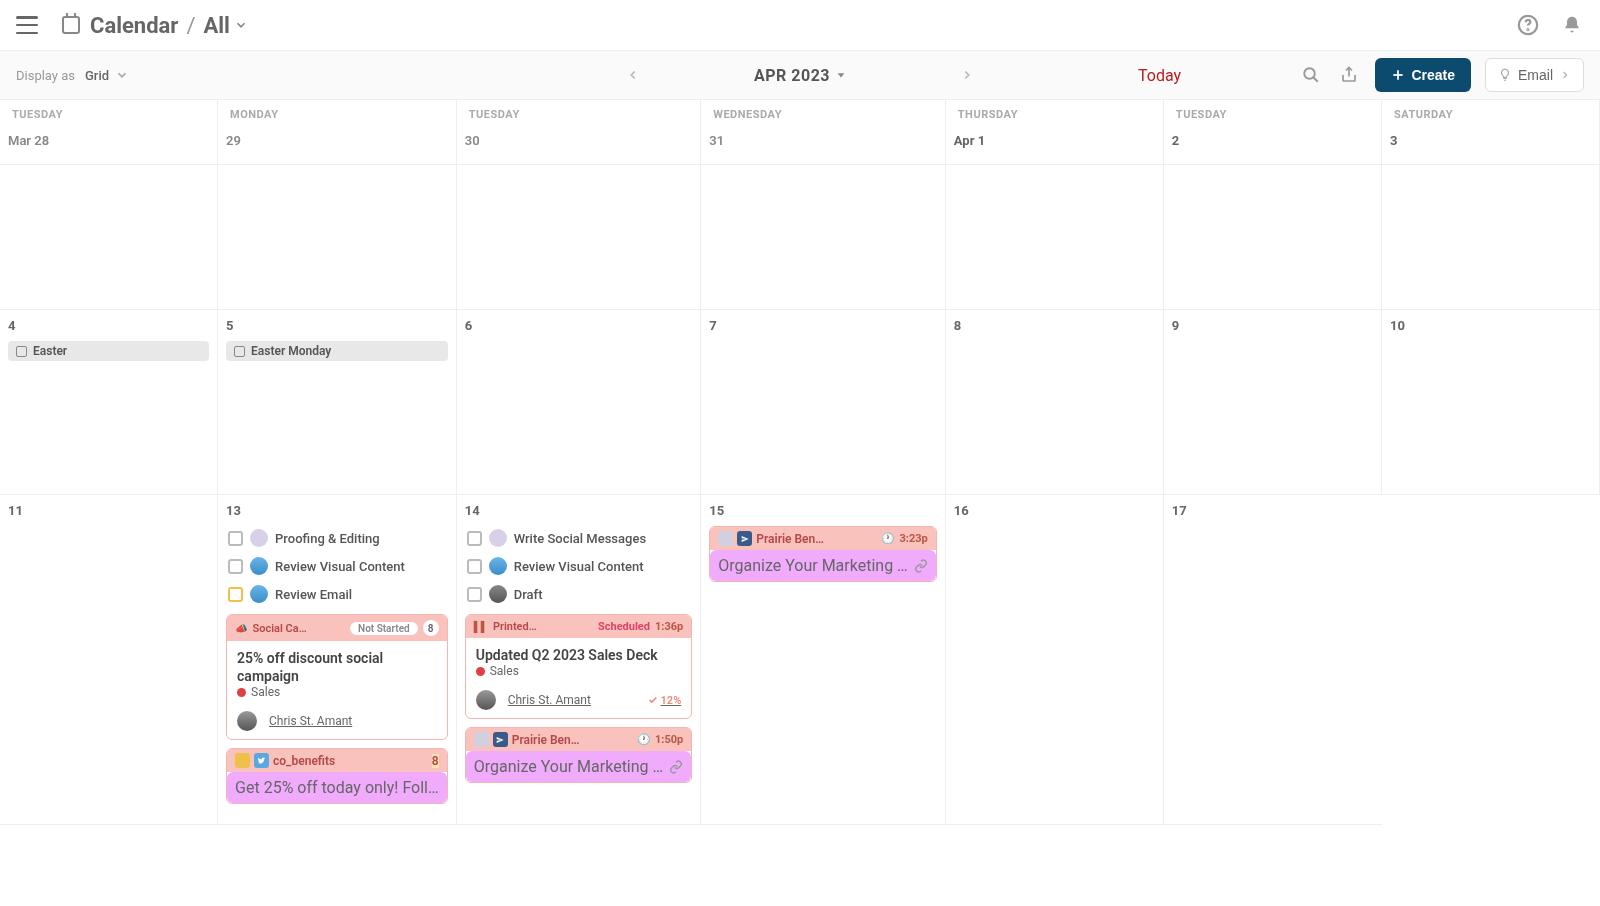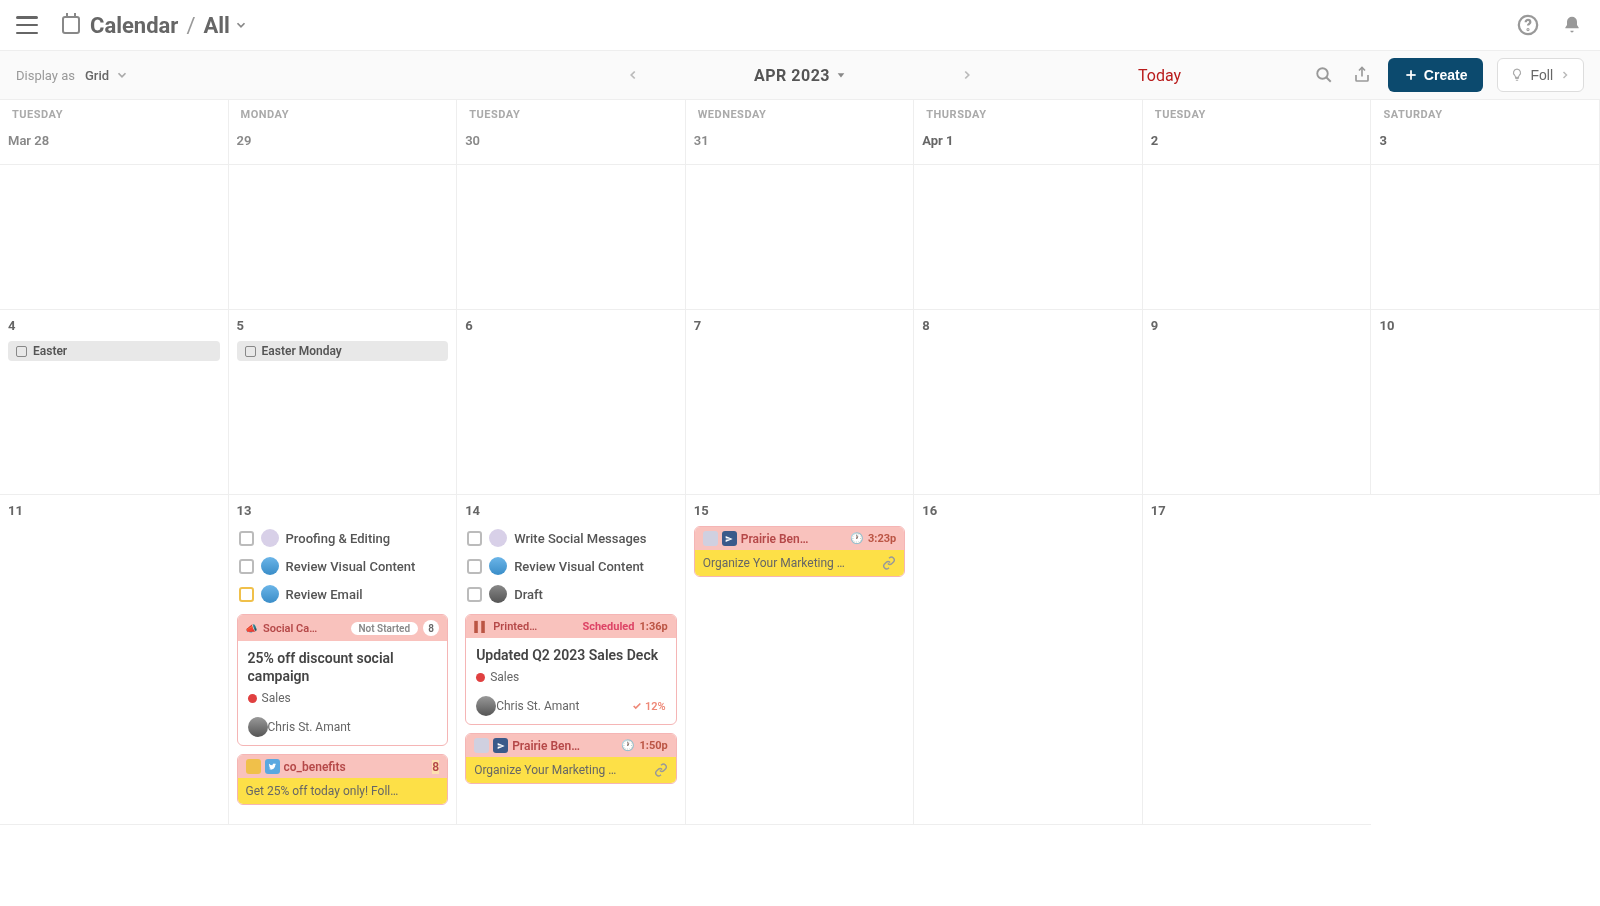"Foll" span { text: Foll -> Email }
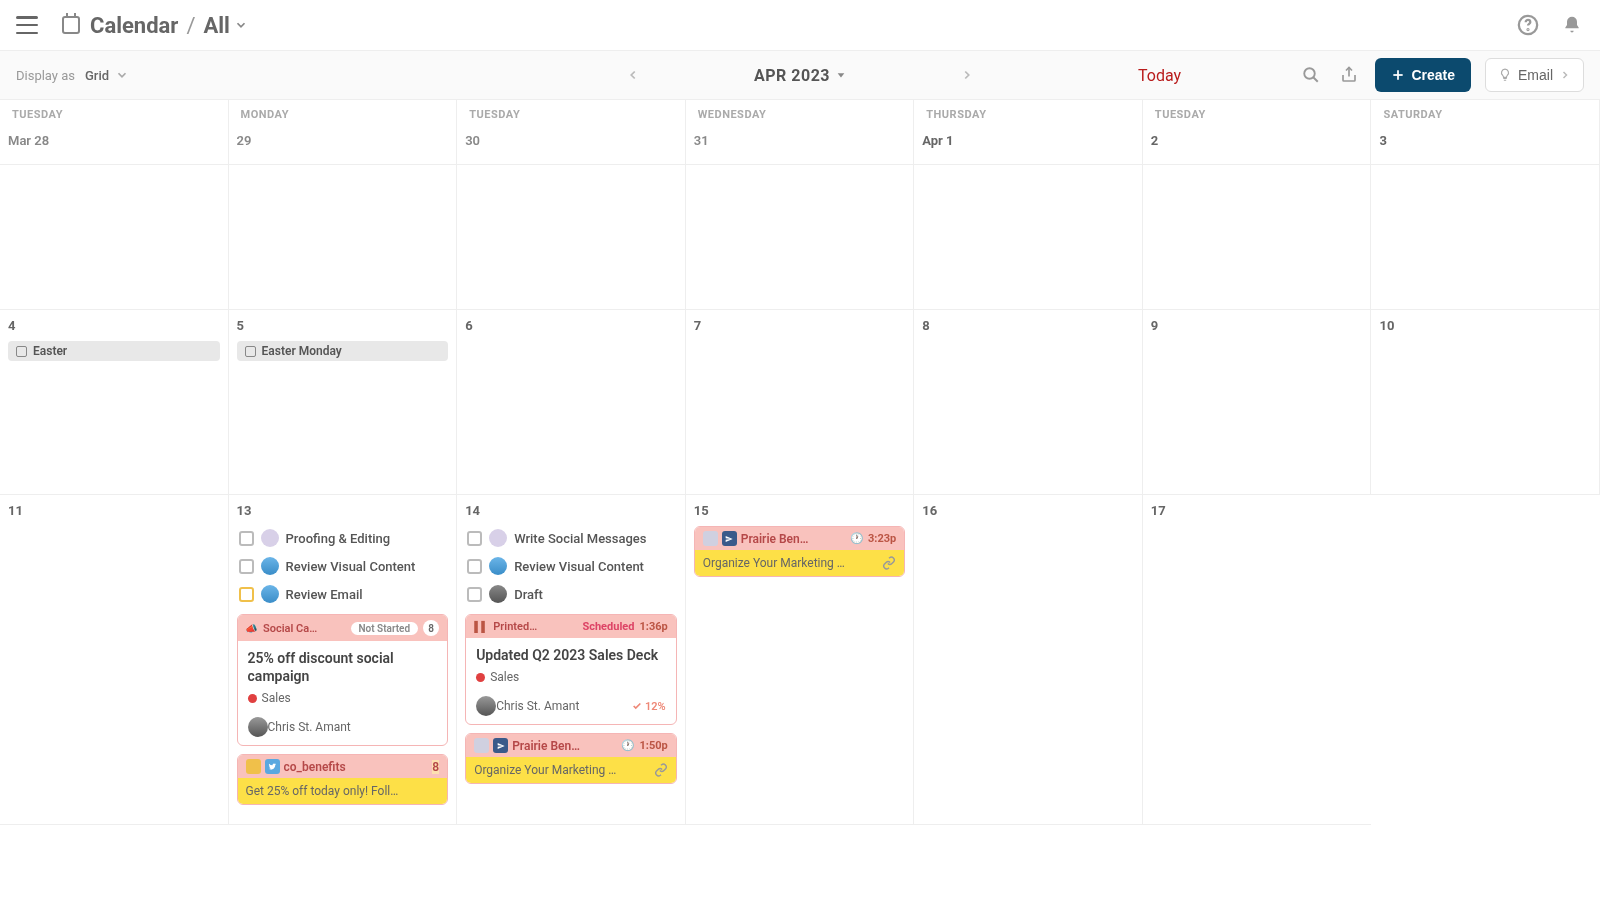"Organize Your Marketing …" .small-card-body { background: #fde047 -> #f0abfc; border-radius: none -> 6px; font-size: 12px -> 16px }
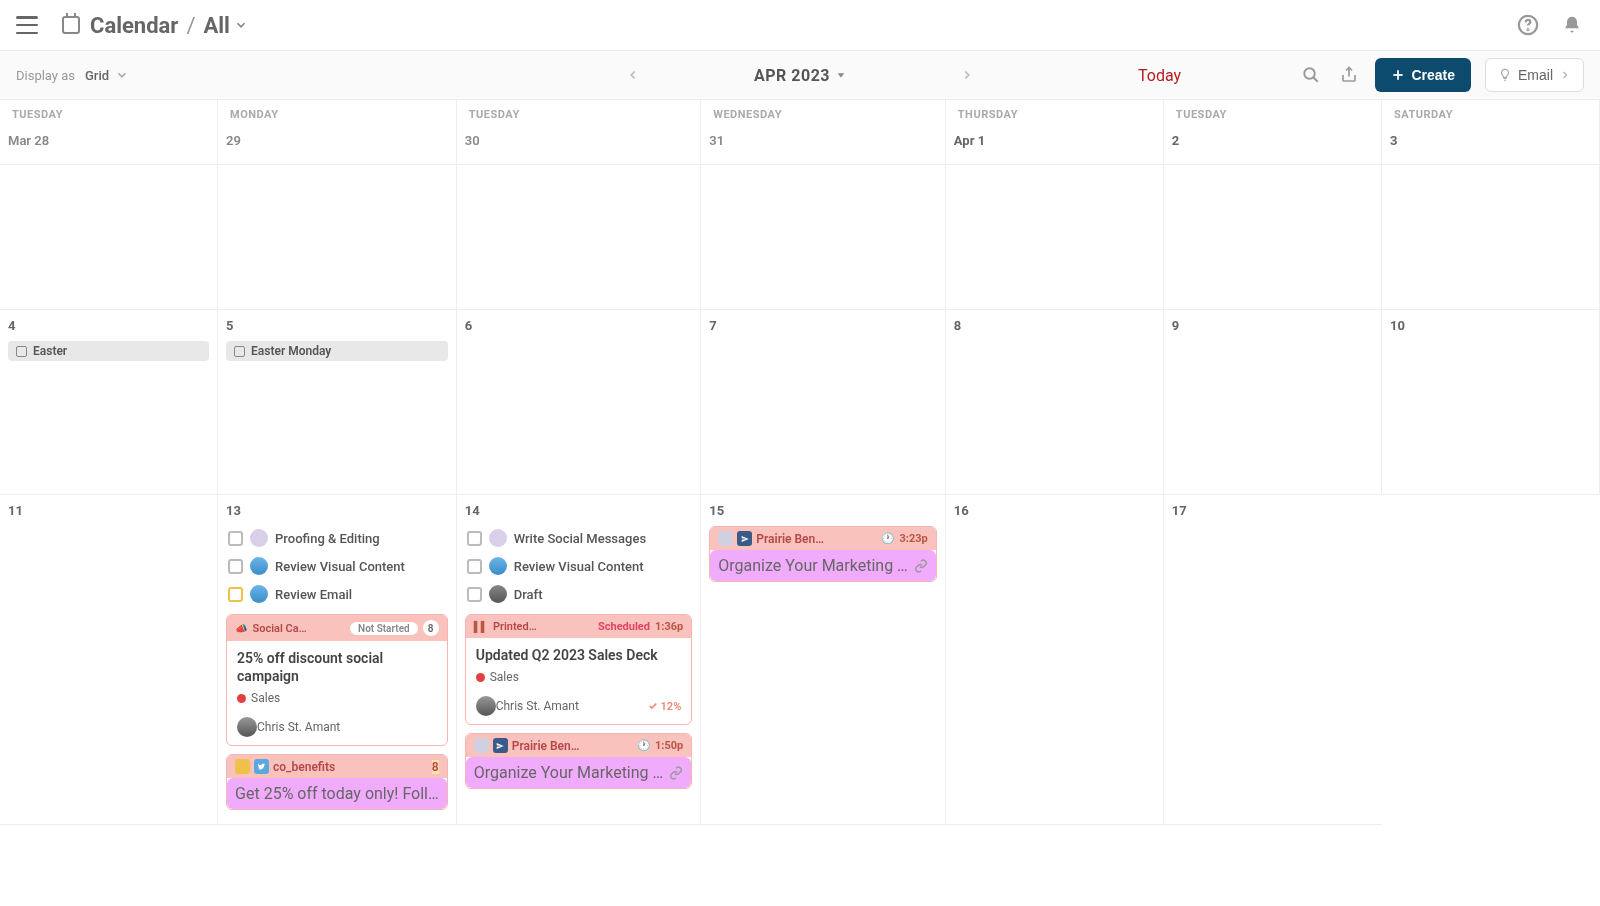"Sales" .card-tag { margin-top: 6px -> none }
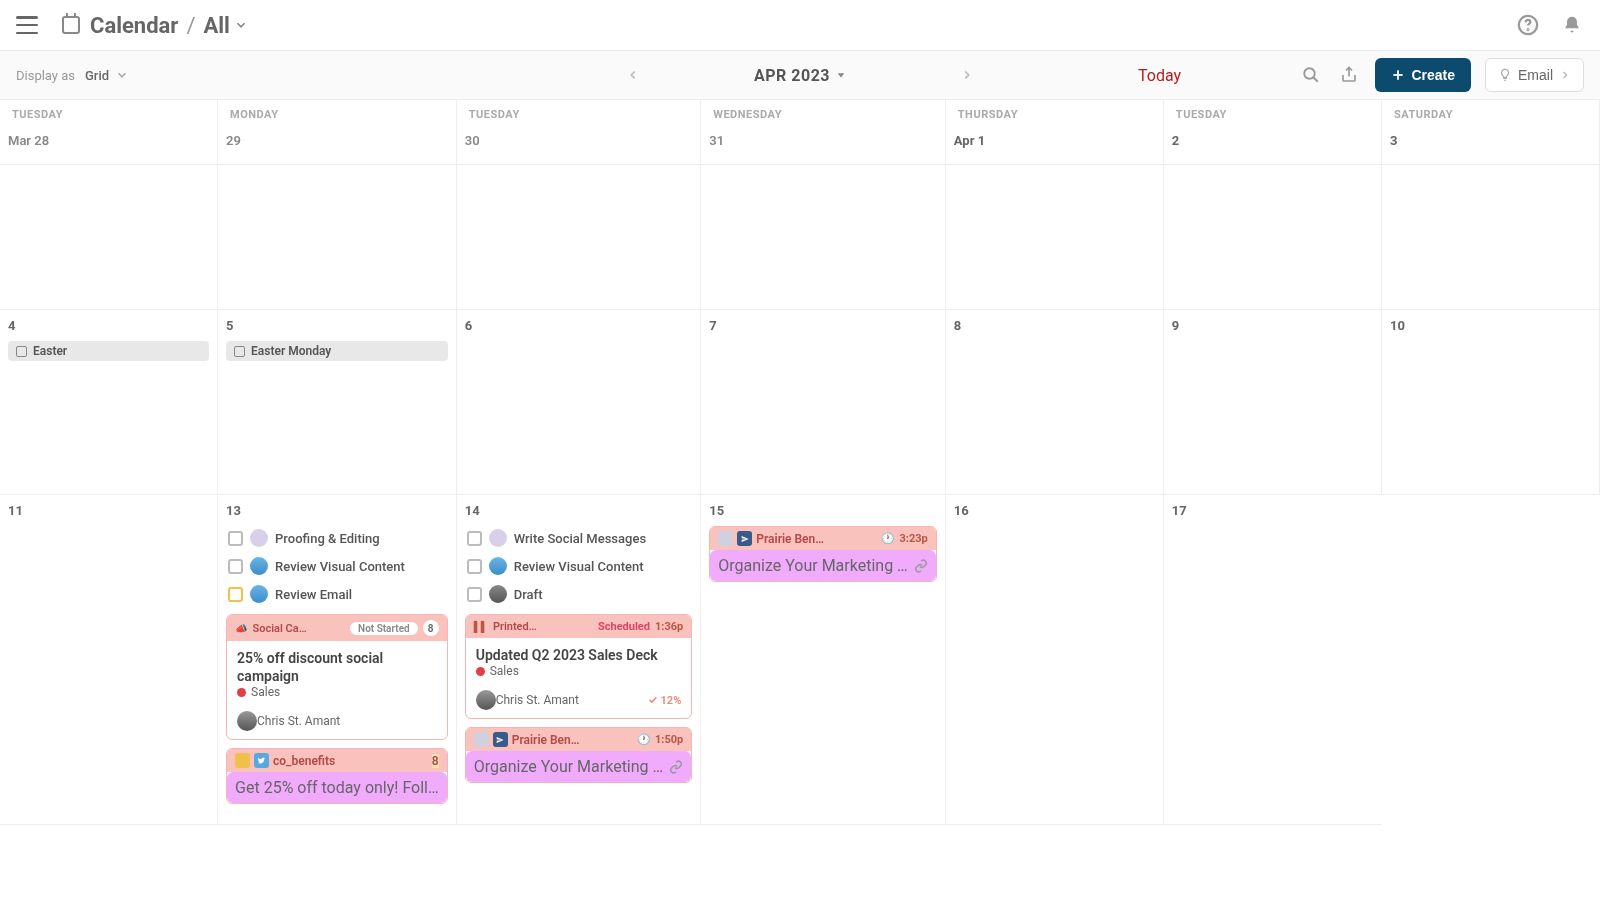"Chris St. Amant" .card-footer { gap: 0 -> 12px; text-decoration: none -> underline }
